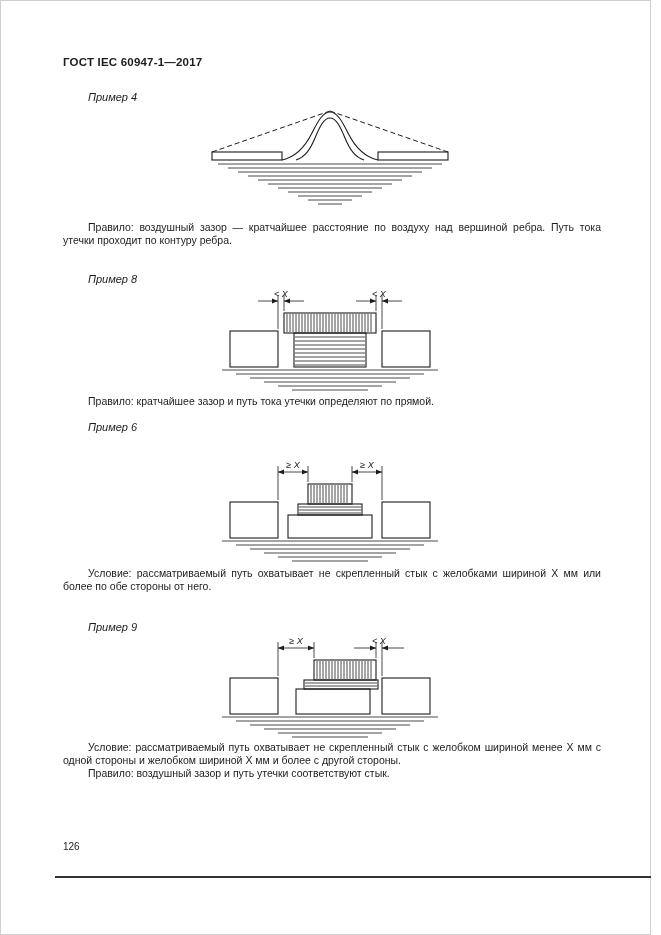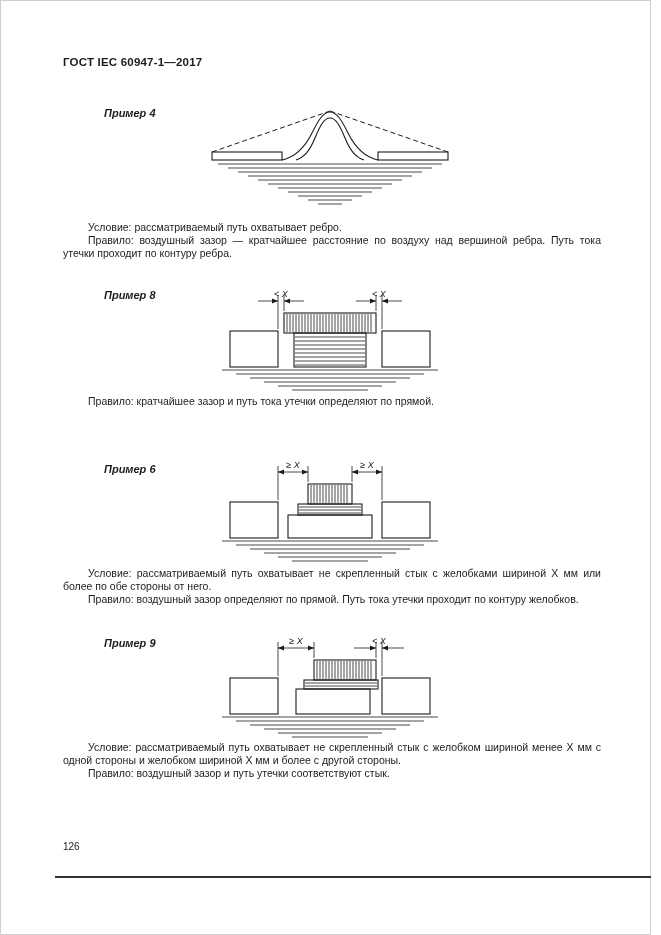"Пример 4" .ex-title { font-weight: bold -> normal; margin: 16px -> 0 }
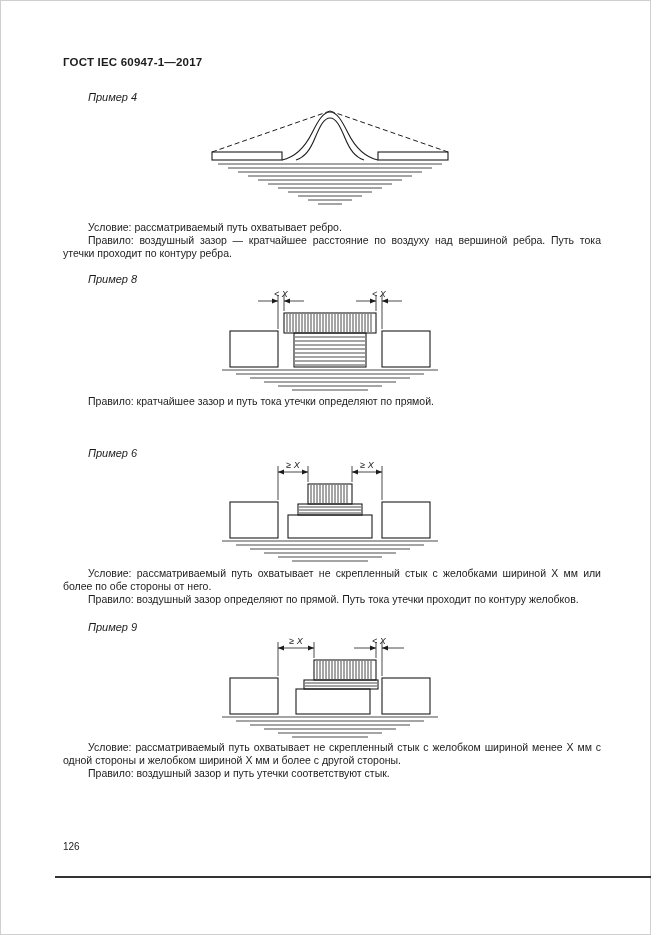"Условие: рассматриваемый путь охватывает ребро." p { html: <p>Условие: рассматриваемый путь охватывает ребро.</p> -> none }
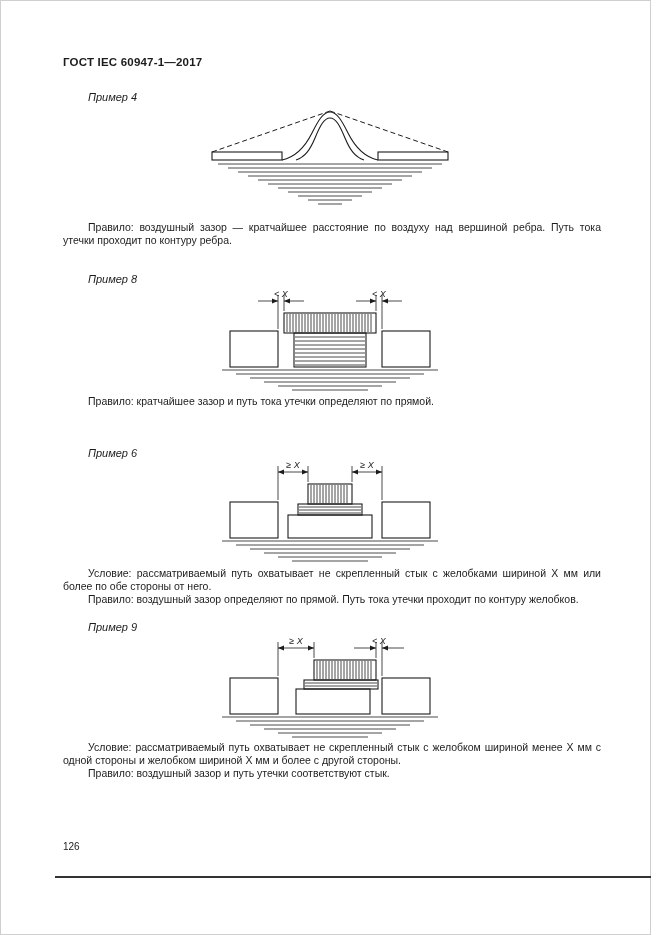"Пример 6" h3.ex-title { top: 447px -> 421px }
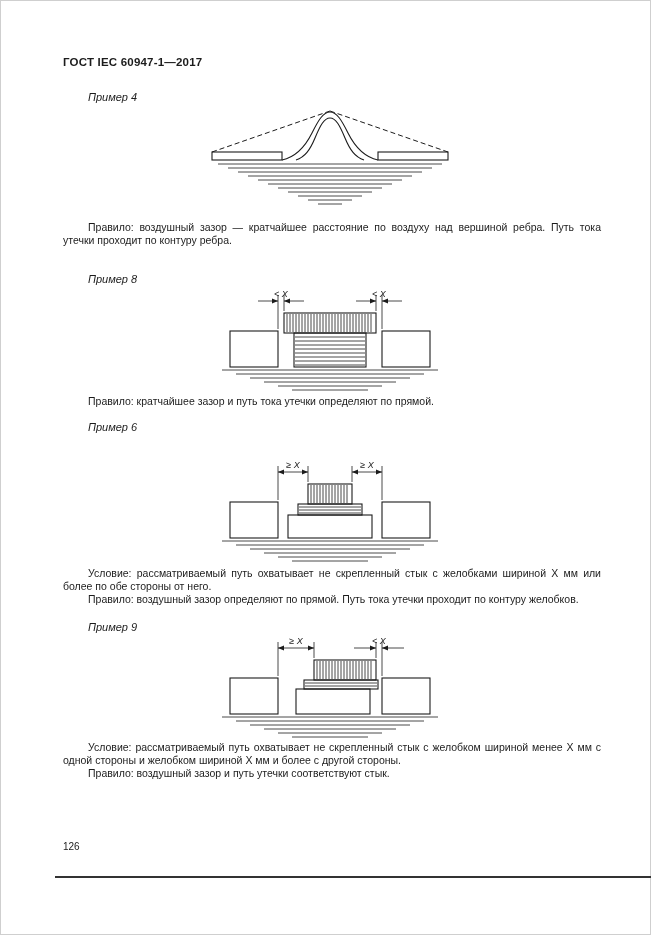"Правило: воздушный зазор определяют по" p { html: <p>Правило: воздушный зазор определяют по прямой. Путь тока утечки проходит по контуру желобков.</p> -> none }
